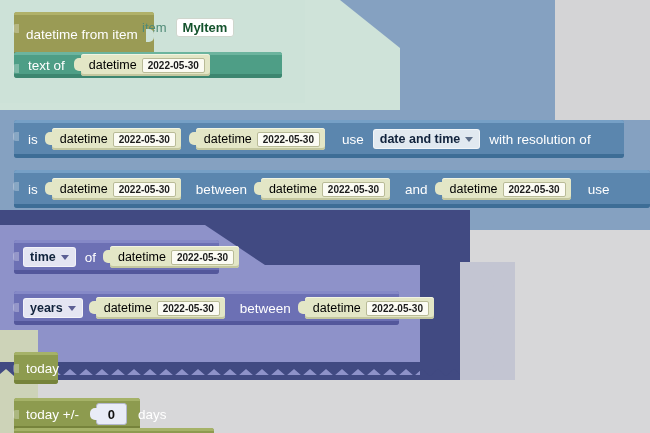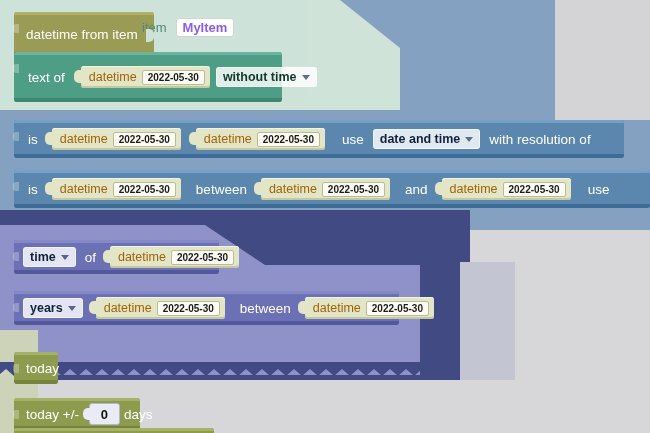"MyItem" .wfield { color: #8b5cf6 -> #14532d }
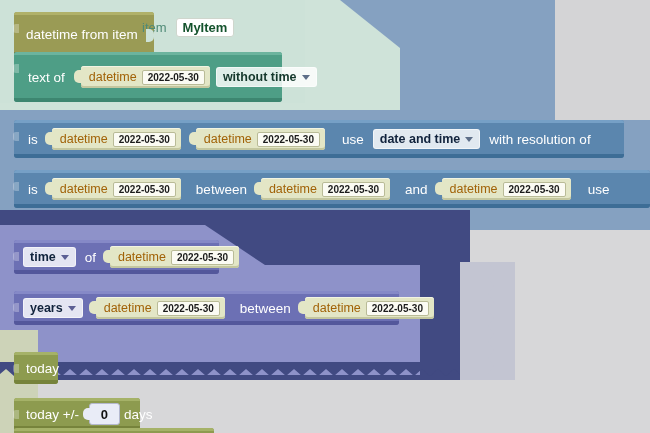"text of" div.blk { height: 50px -> 26px }
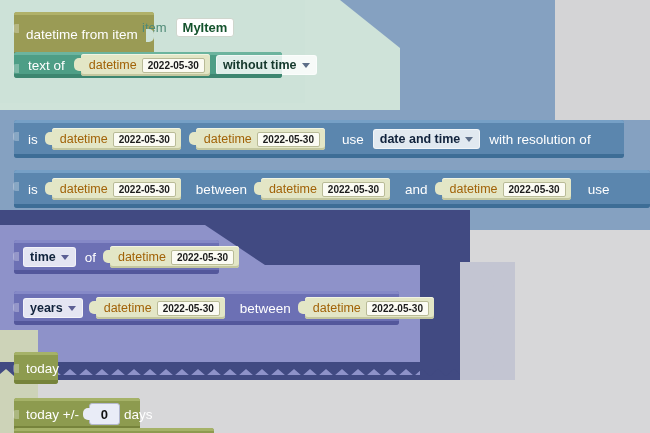"datetime" .vblk .vname { color: #a16207 -> #000000 }
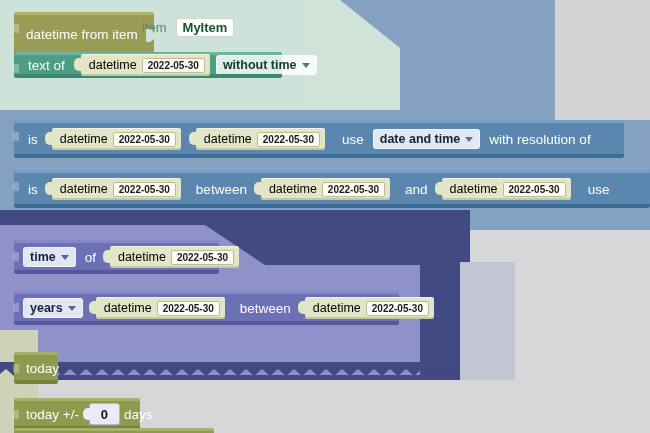"without time" span.dd { html: <span> <span>without time</span> <span></span> </span> -> none }
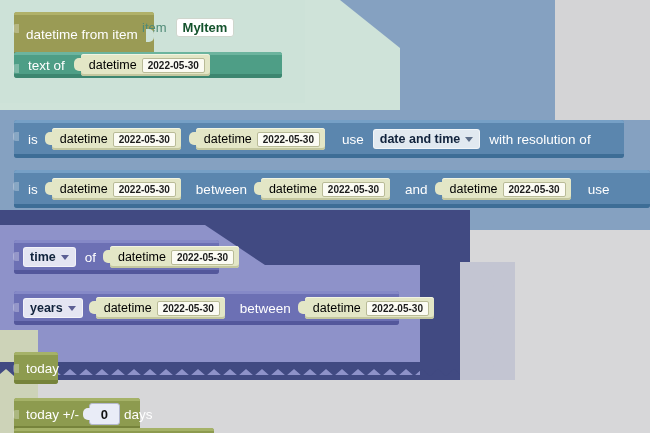"today +/-" div.blk { gap: none -> 7px }
